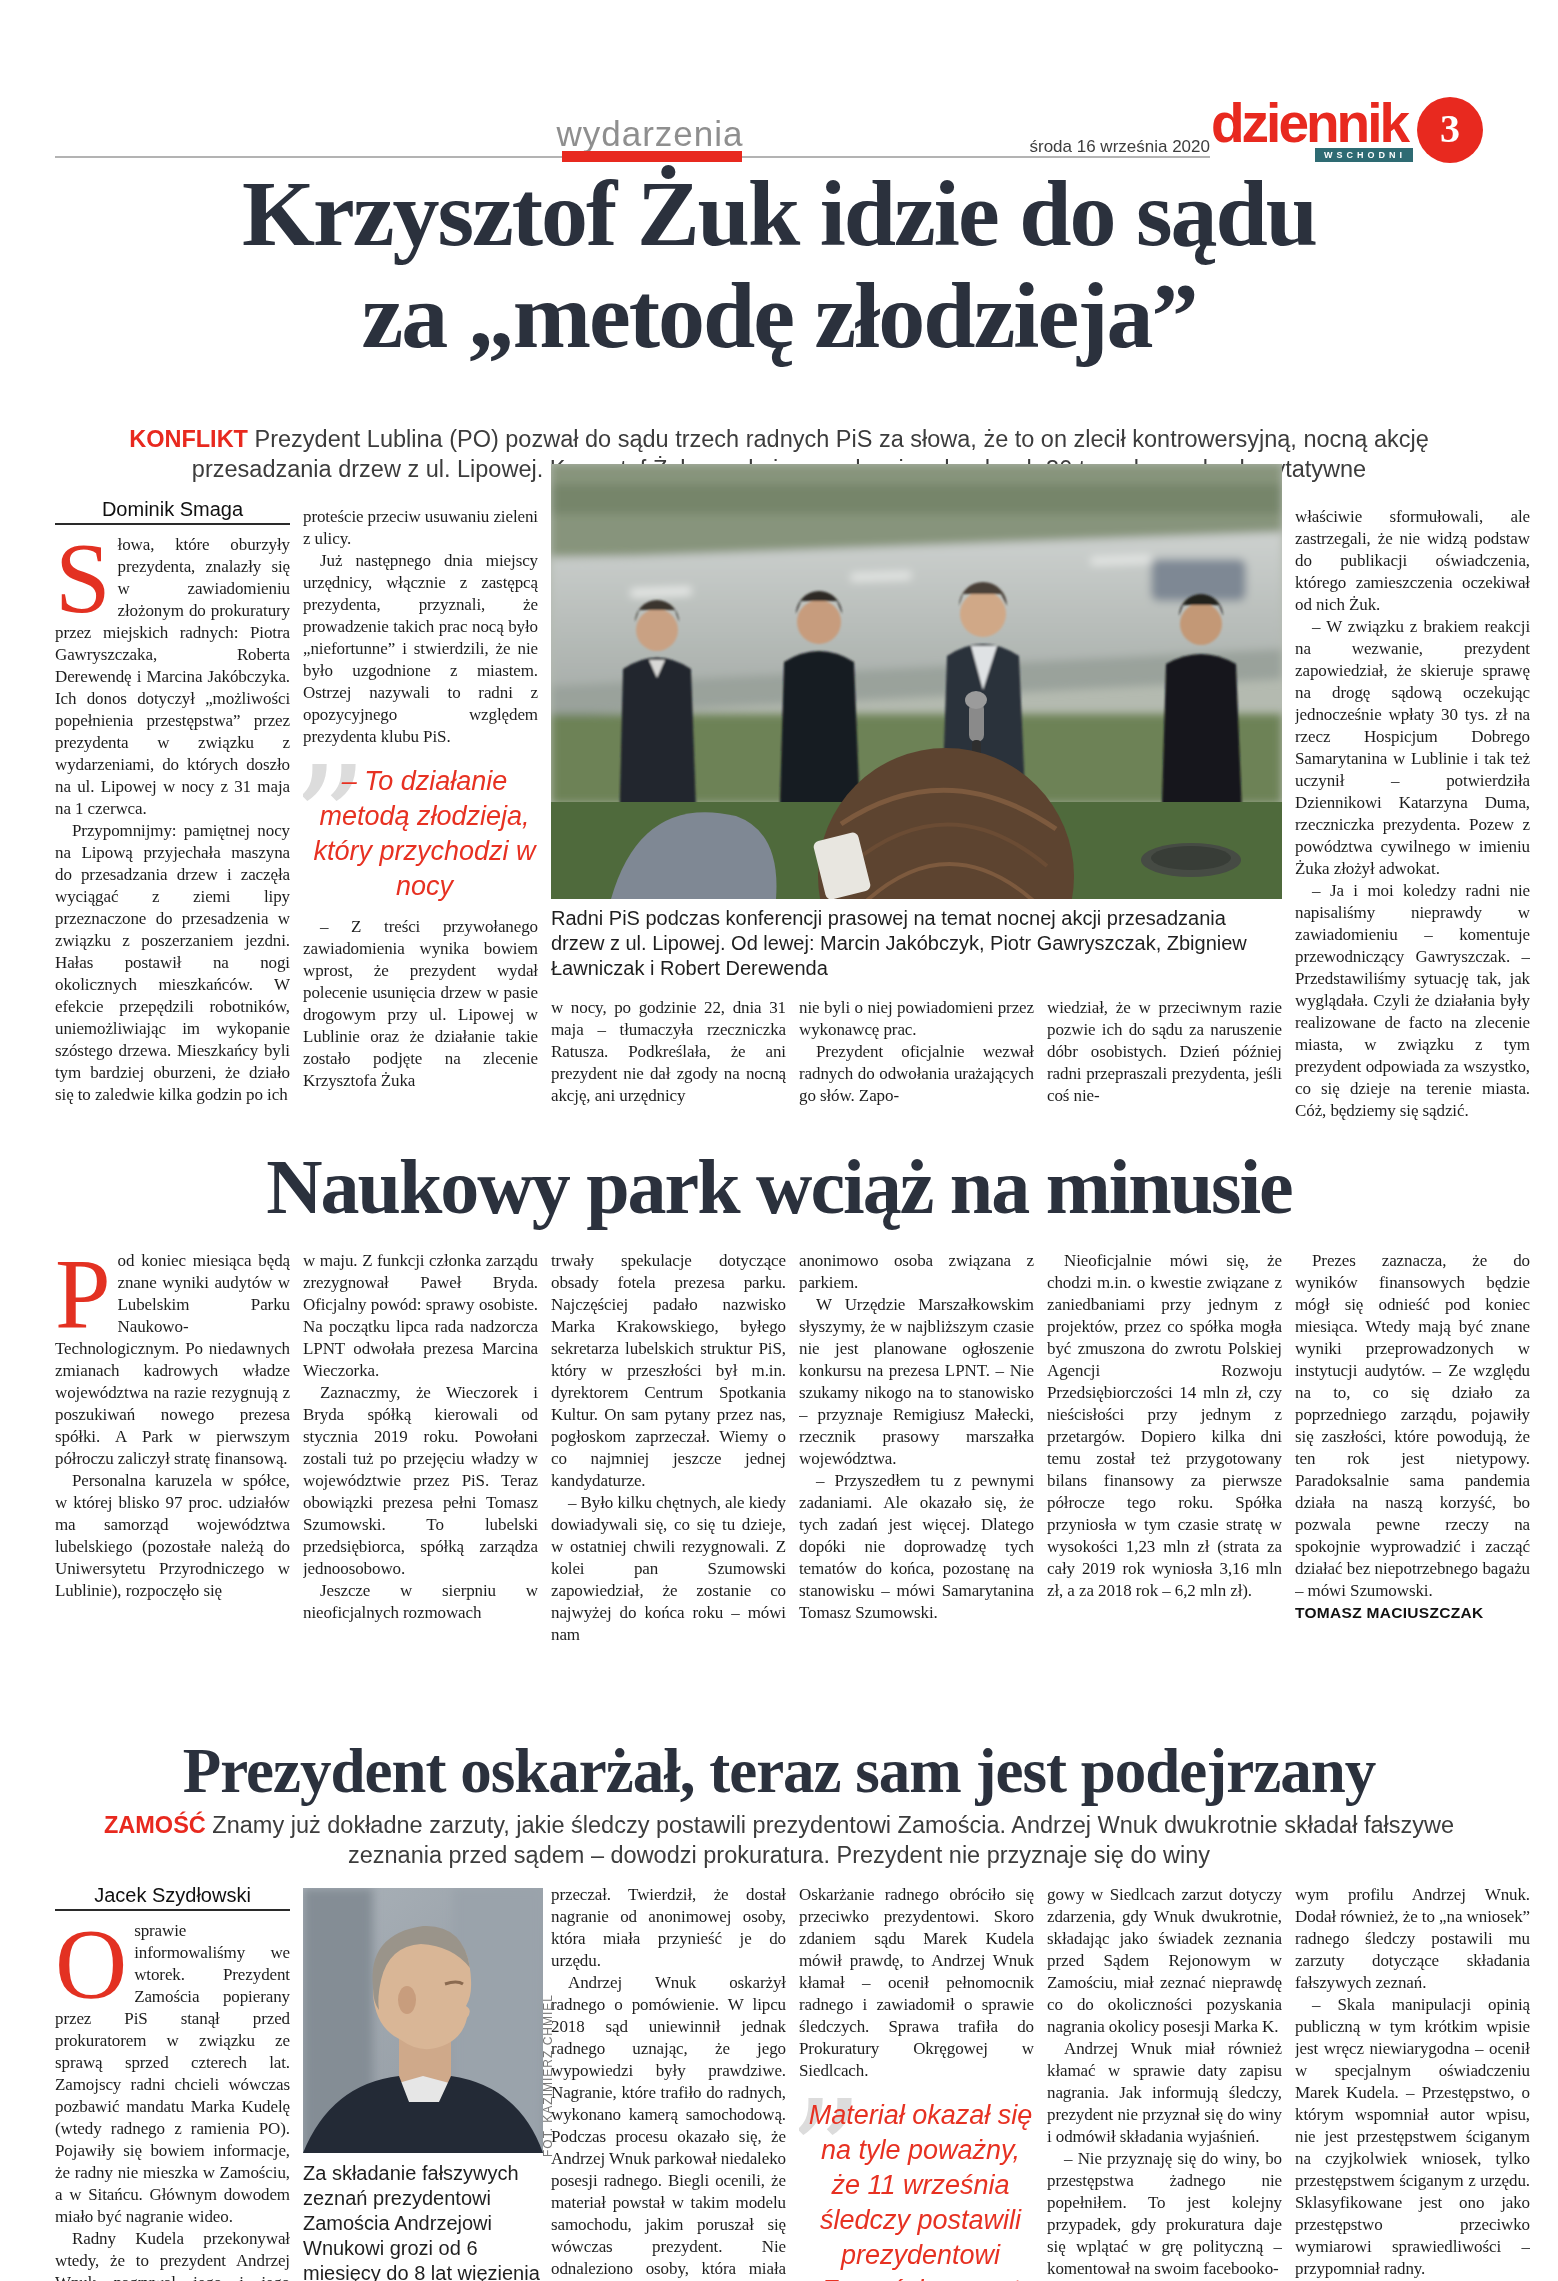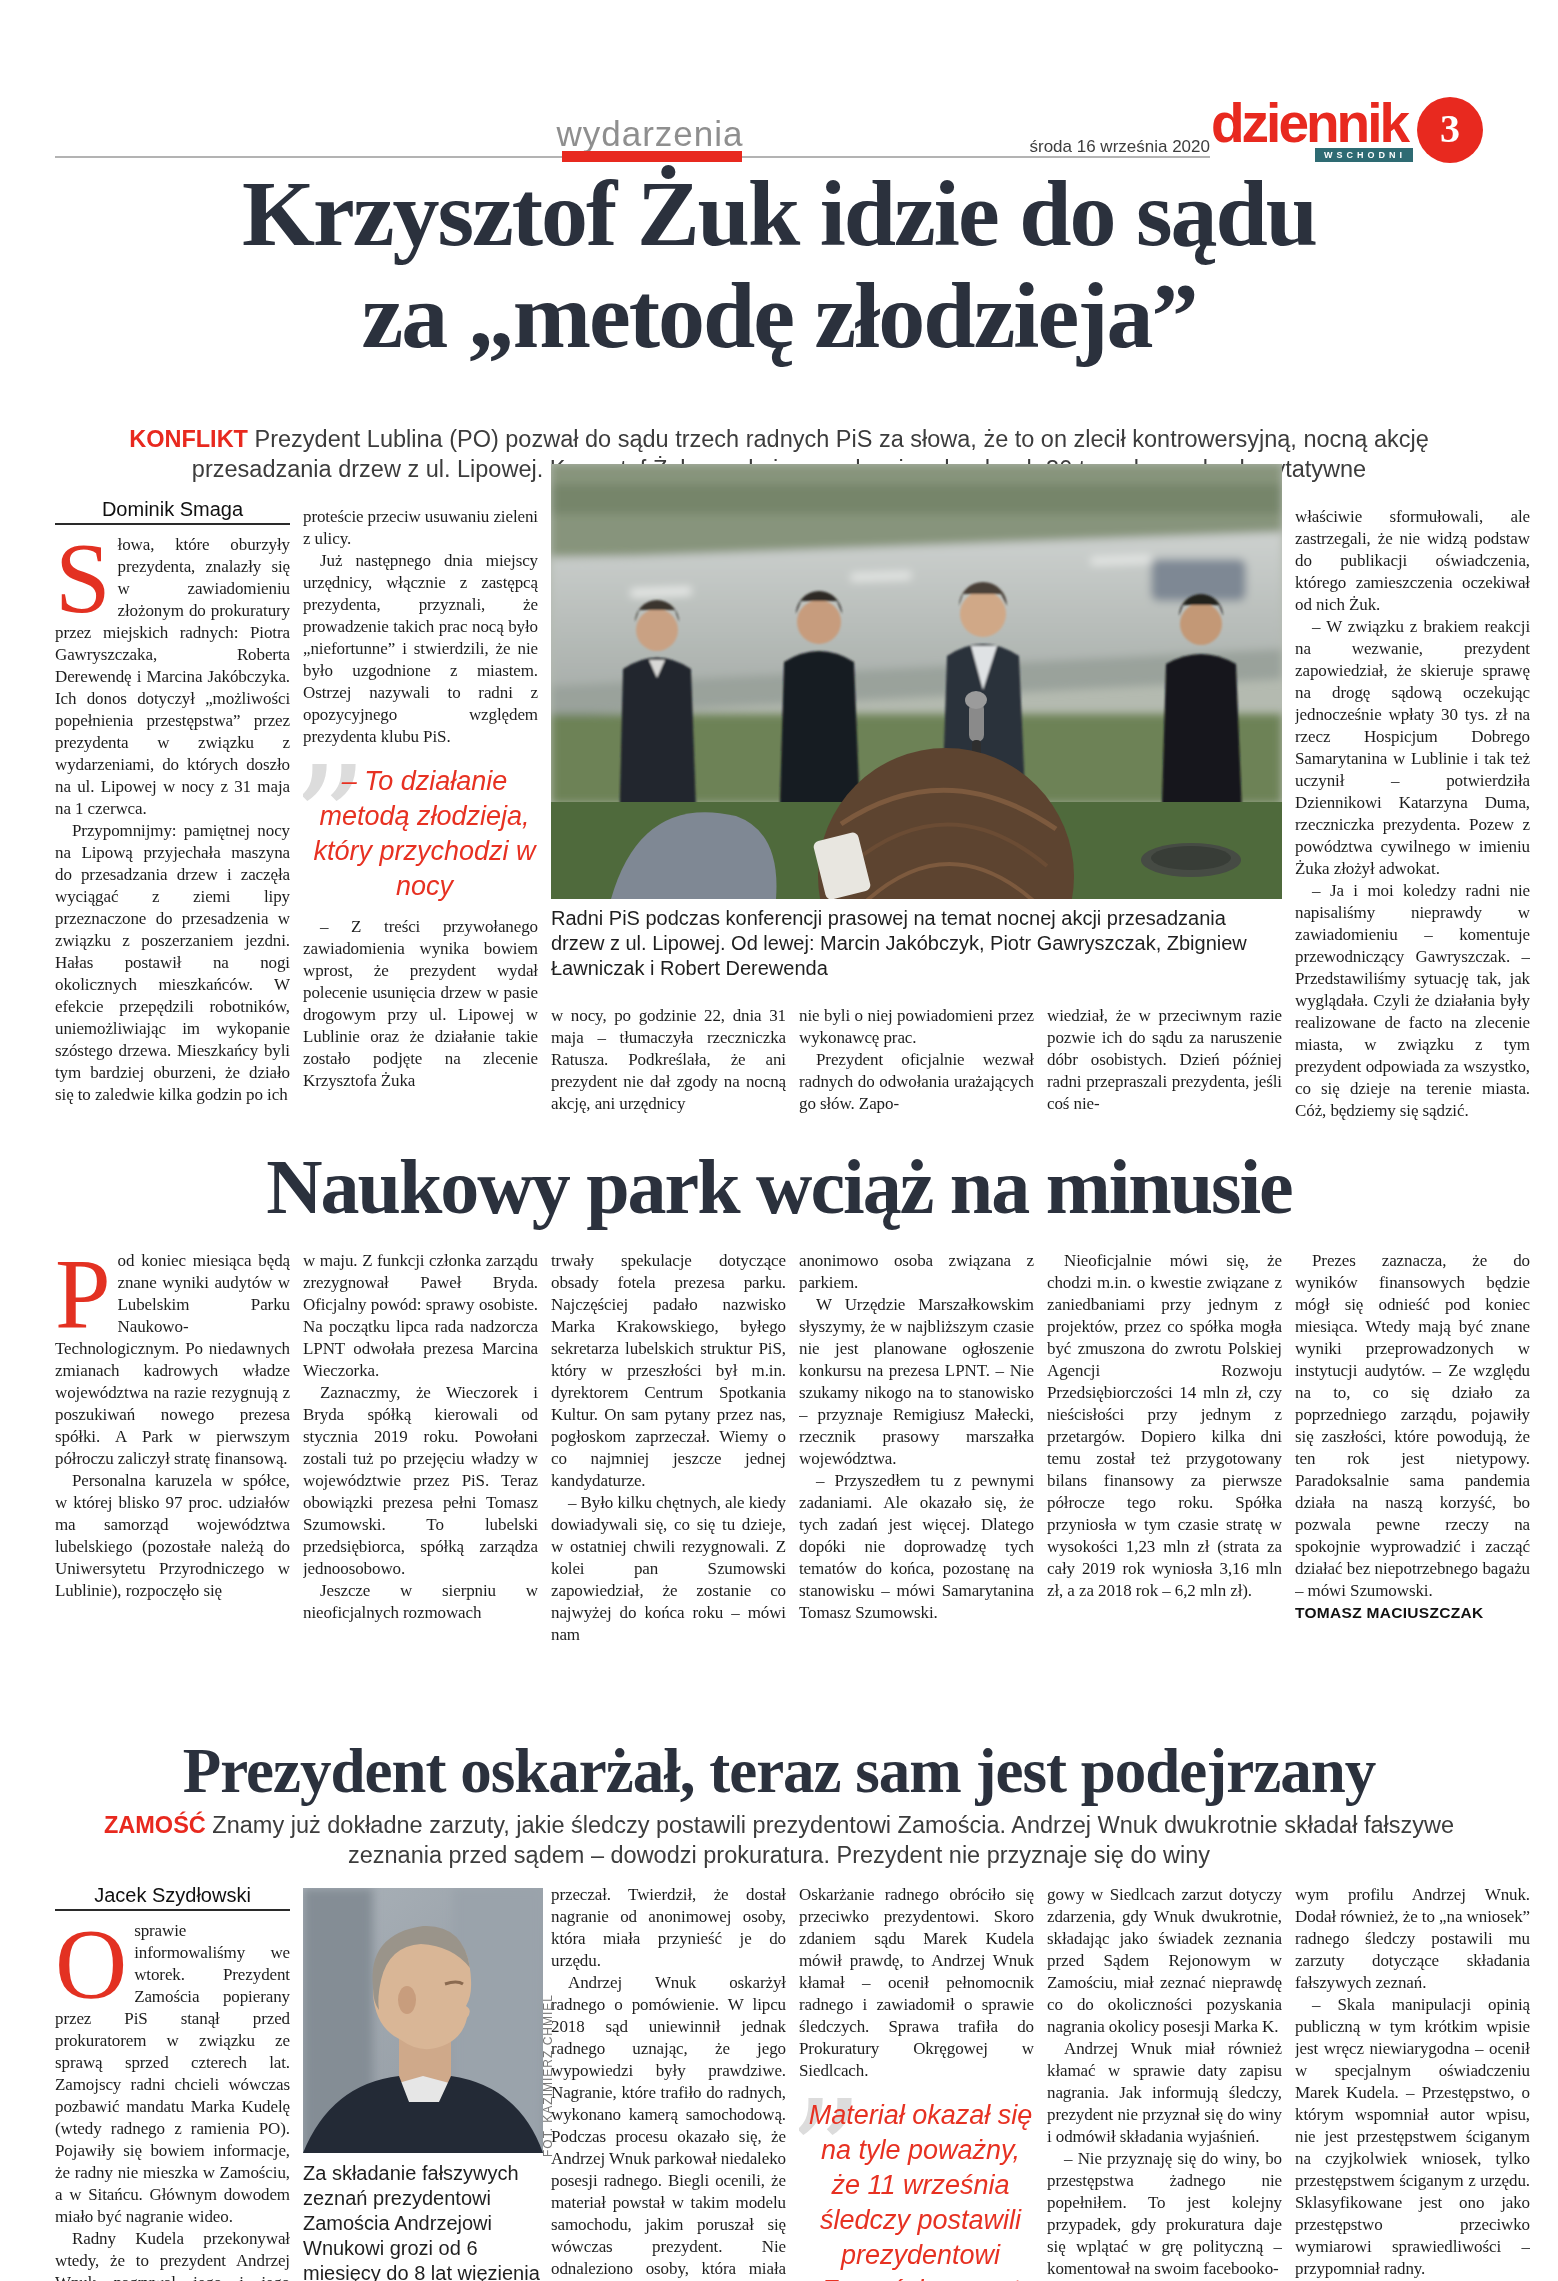"w nocy, po godzinie 22," .subcols { margin-top: 24px -> 16px }
